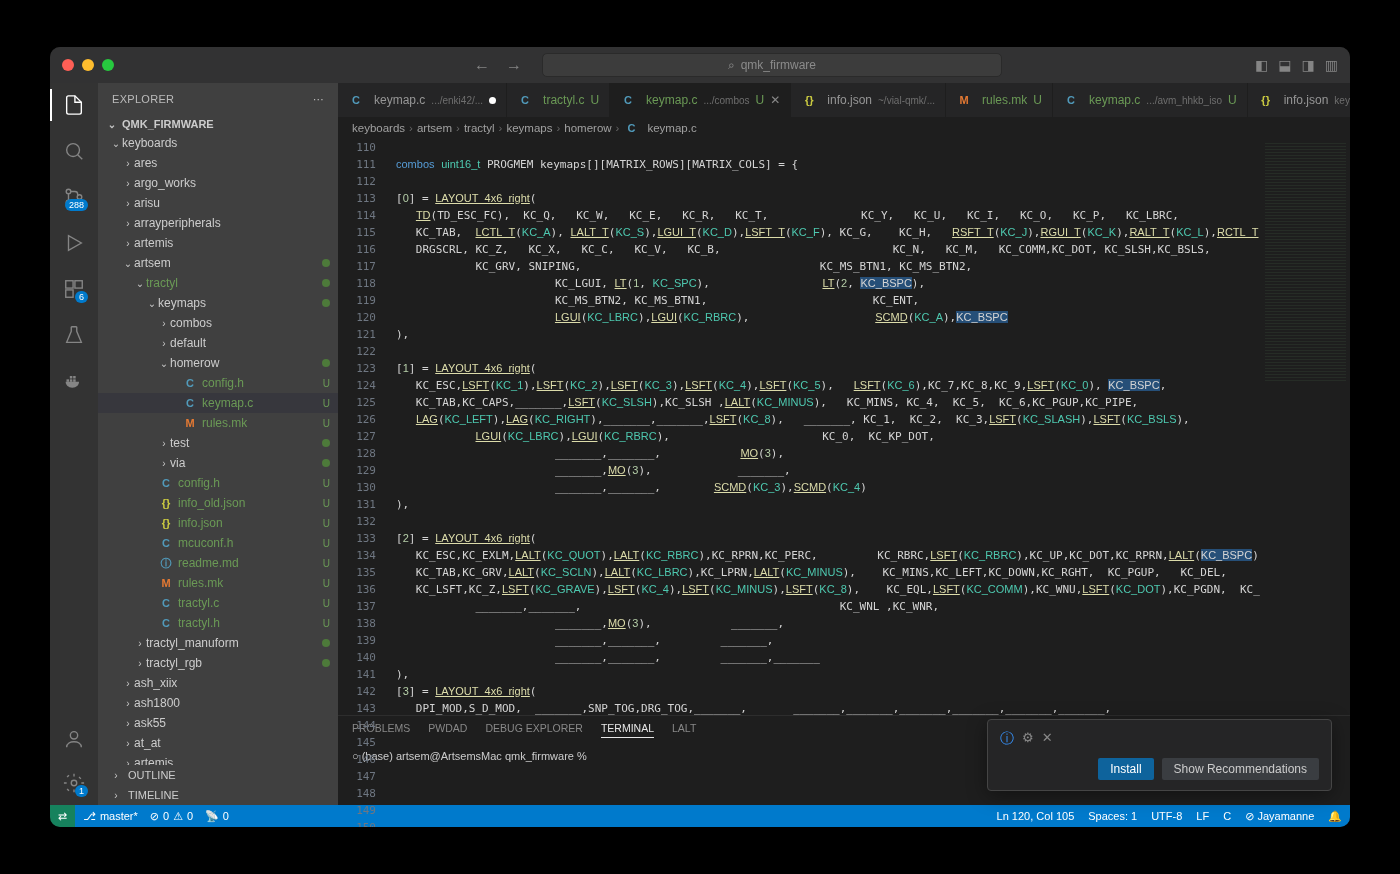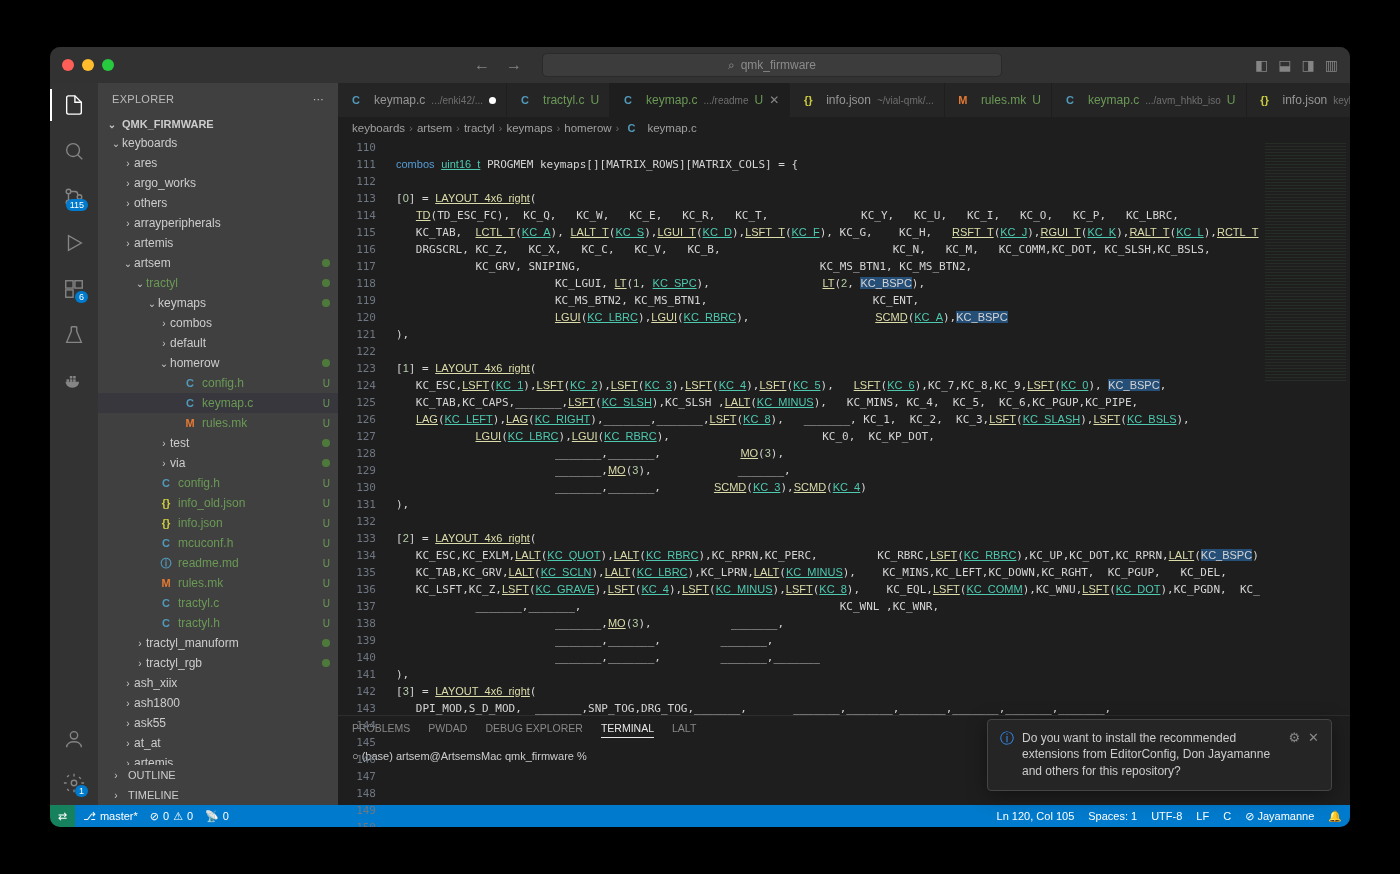".../readme" span.sub { text: .../readme -> .../combos }
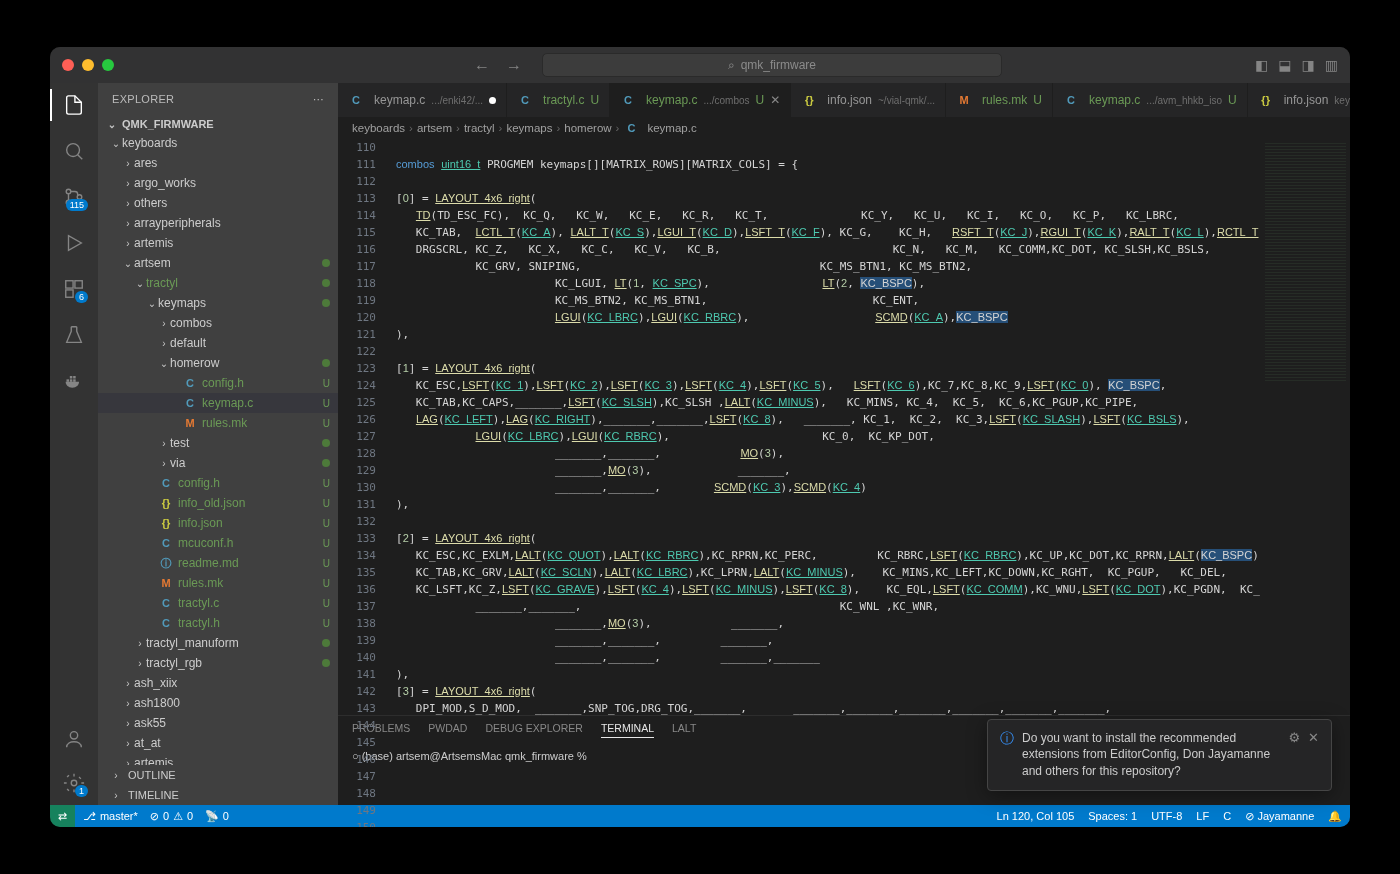"uint16_t" .t { text-decoration: underline -> none }
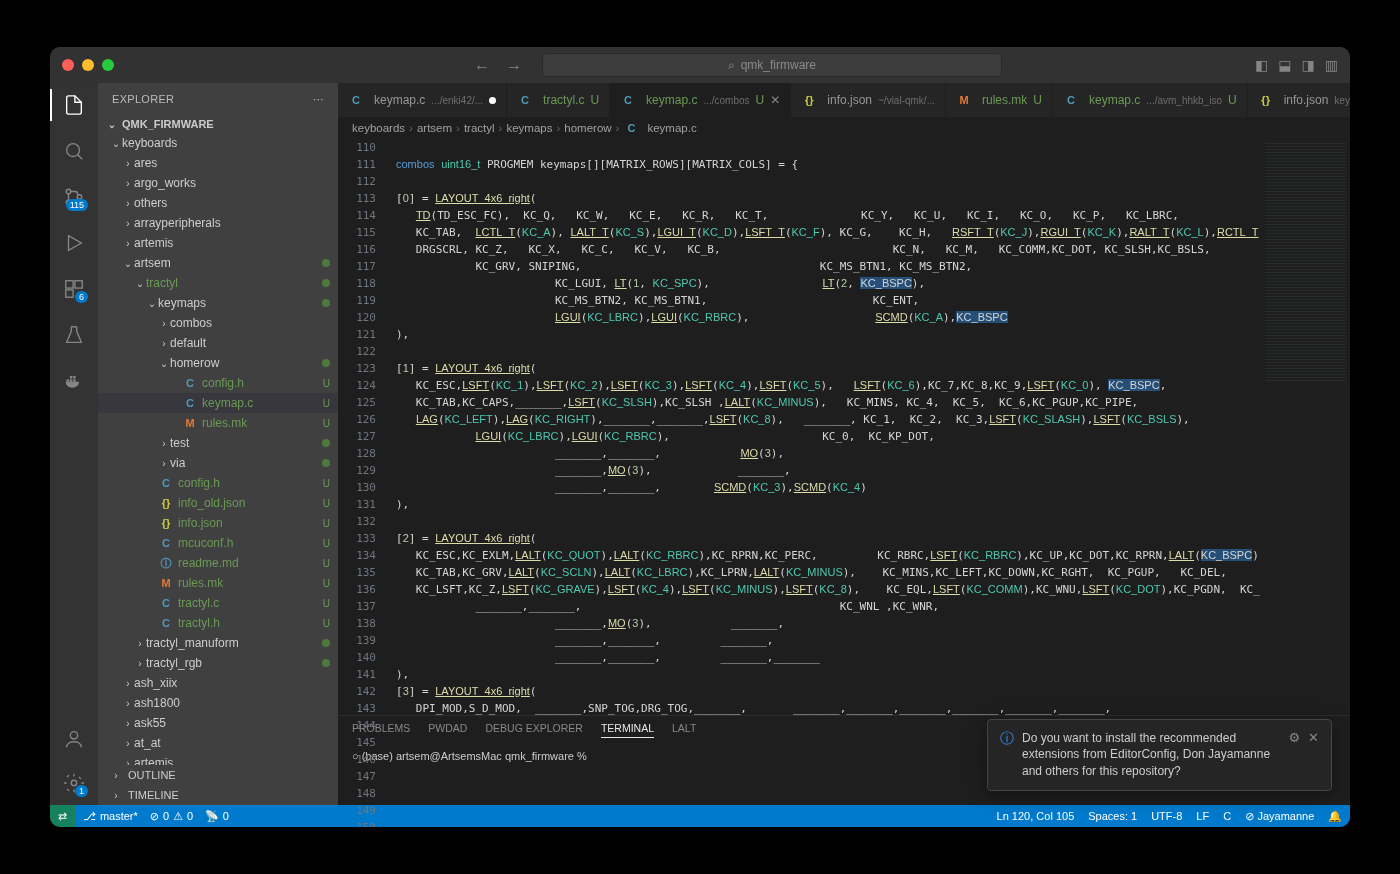"115" span.badge { text: 115 -> 288 }
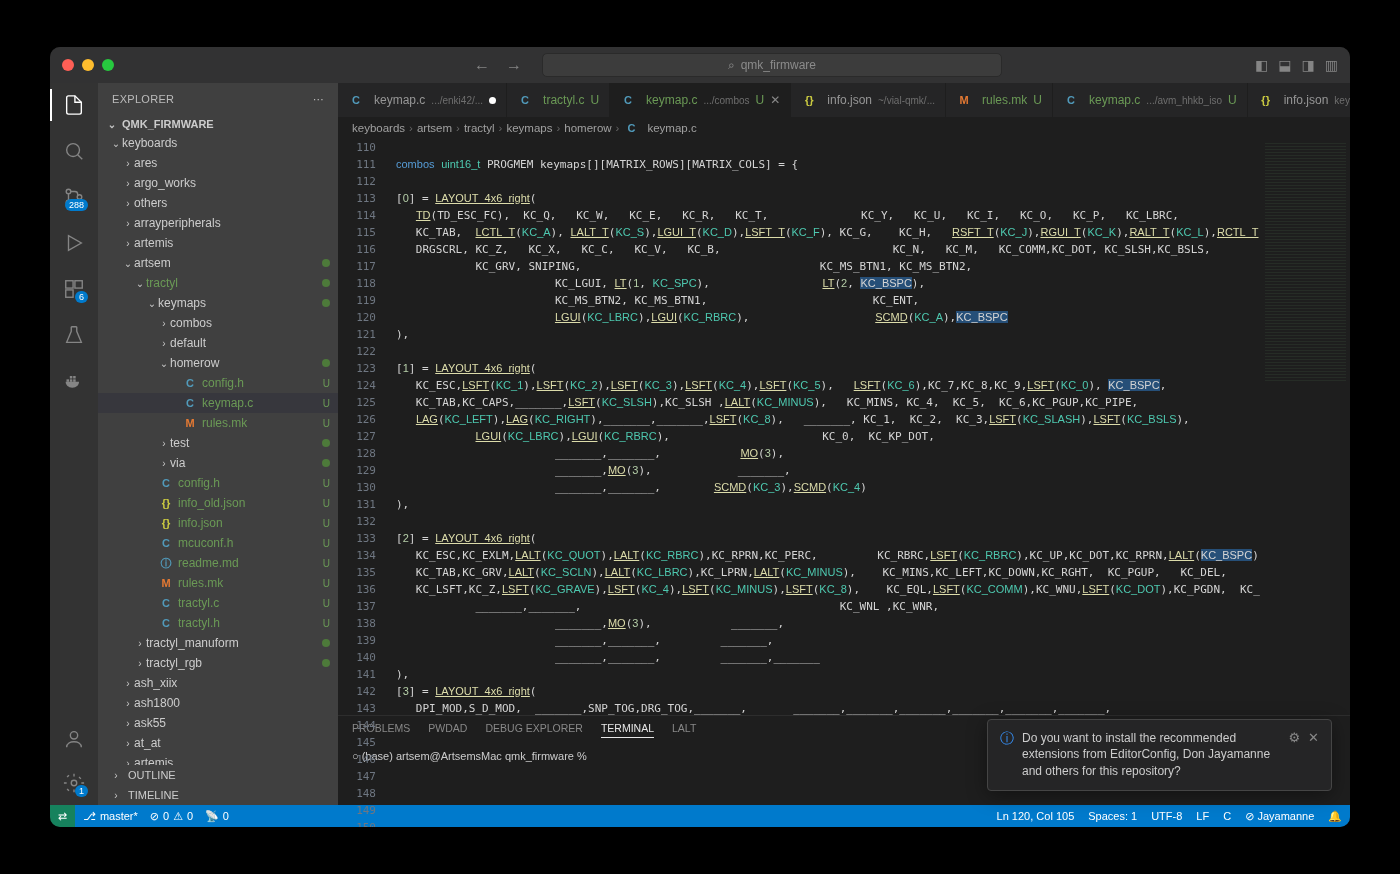"others" span.fname { text: others -> arisu }
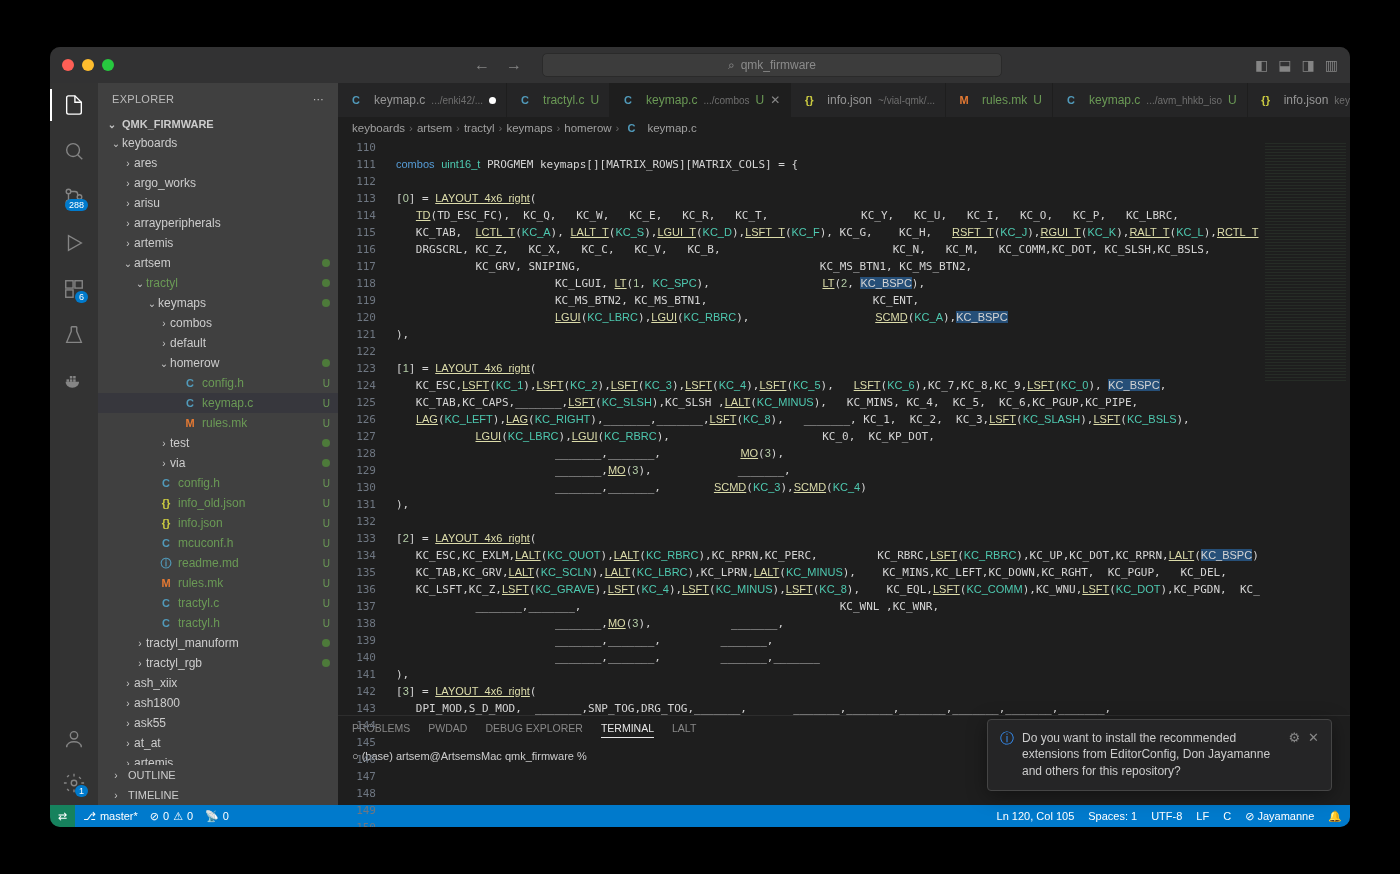"Do you want to install" div.notif-msg { html: <div>Do you want to install the recommended extensions from EditorConfig, Don Jayamanne and others for this repository?</div> -> none }
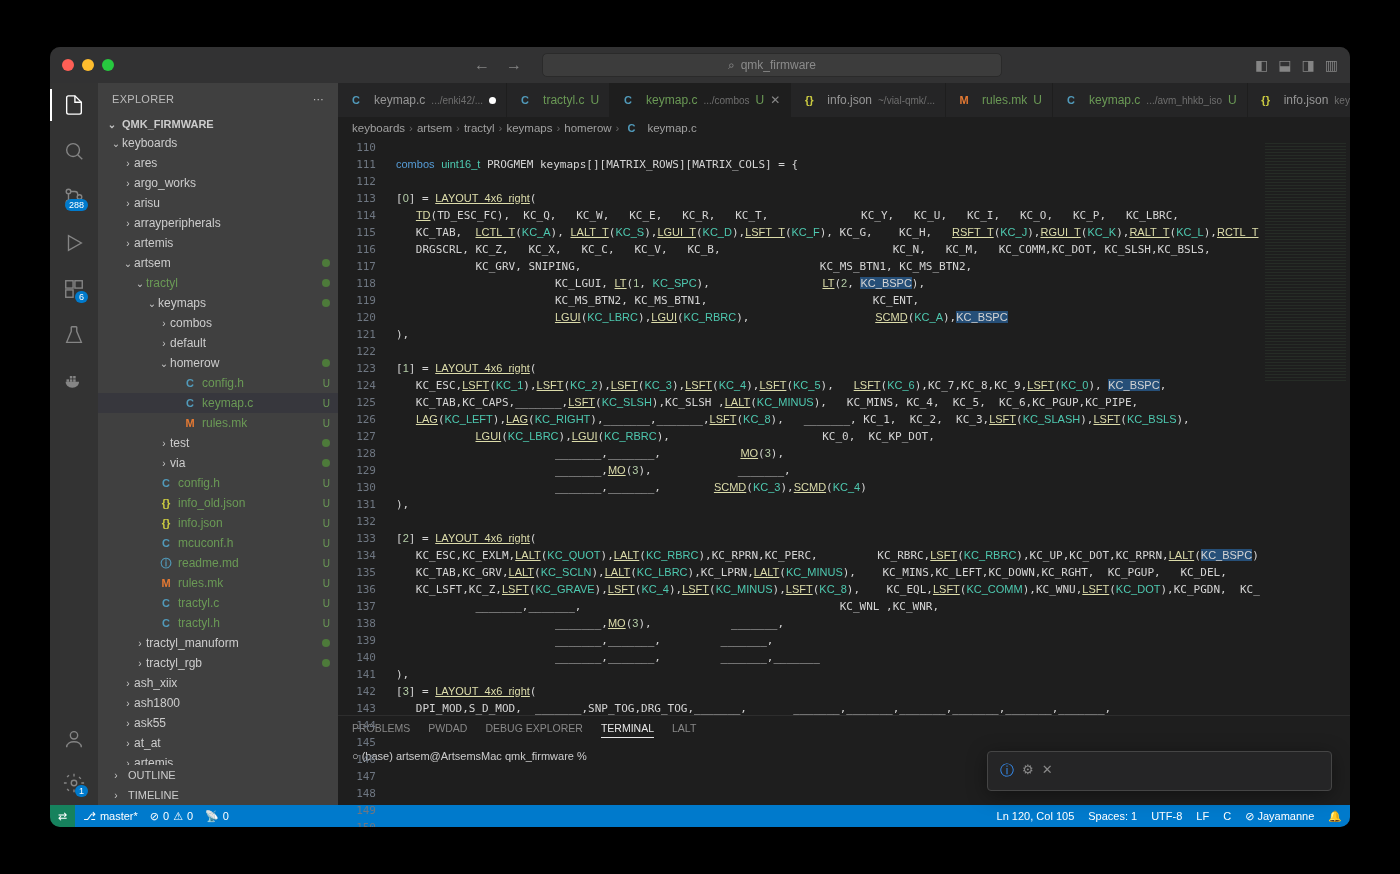"Install" div.notif-actions { html: none -> <div> <button>Install</button> <button>Show Recommendations</button> </div> }
